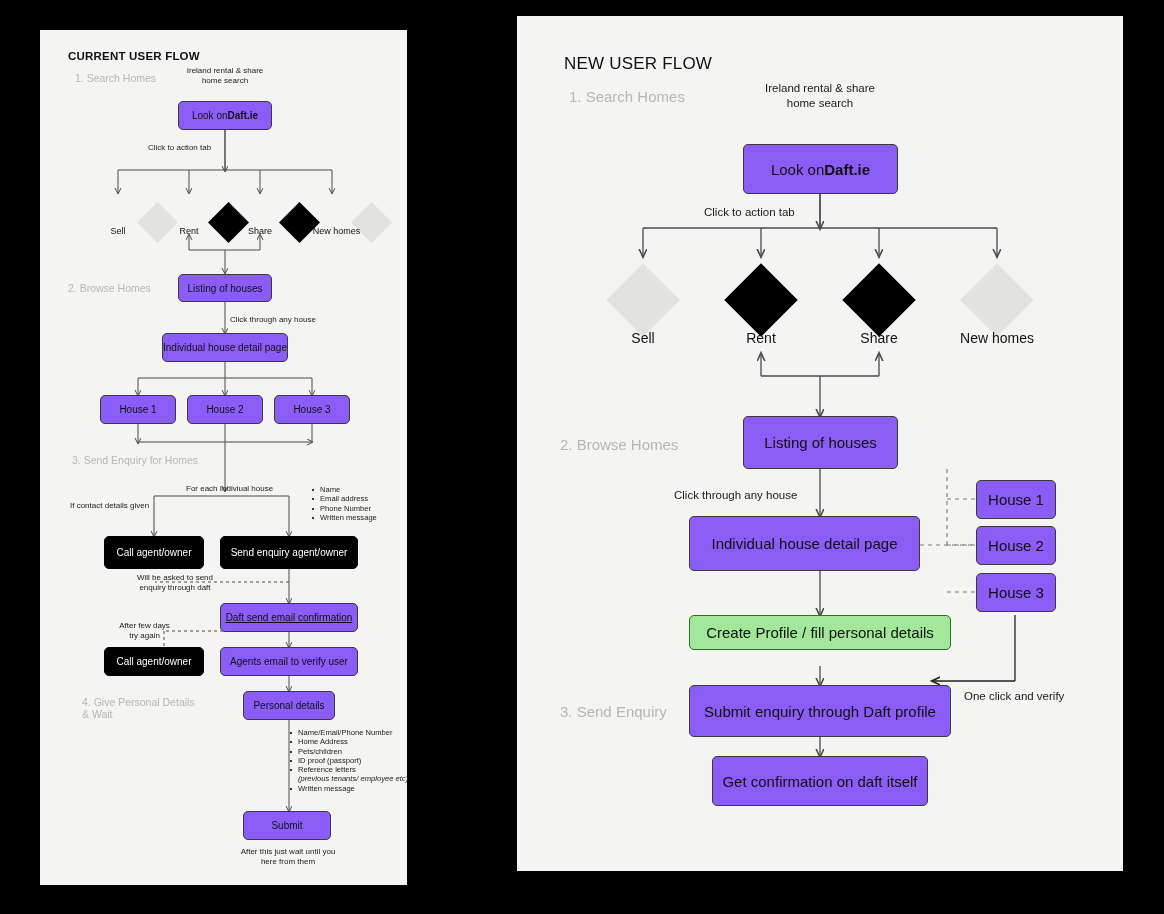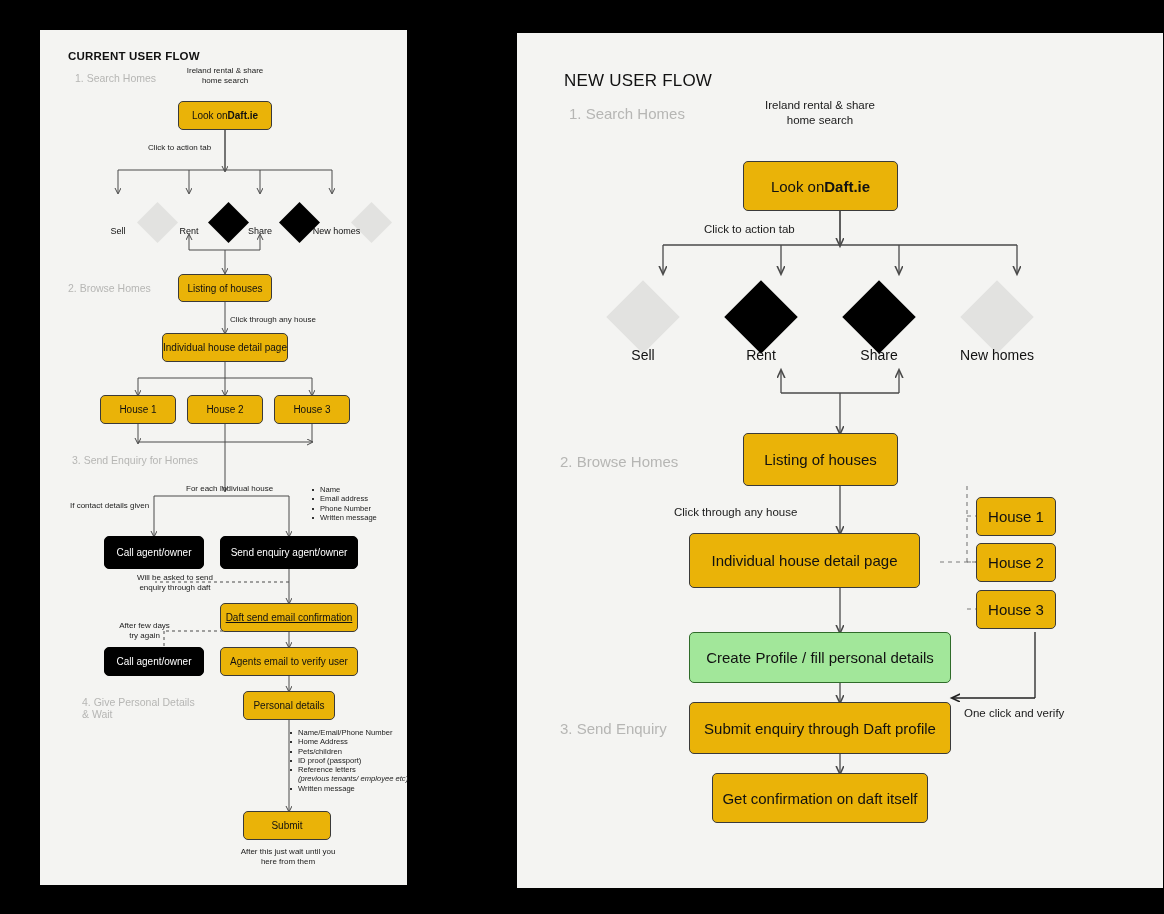"NEW USER FLOW" #panel-new { padding-left: 40px -> none; top: 33px -> 16px }
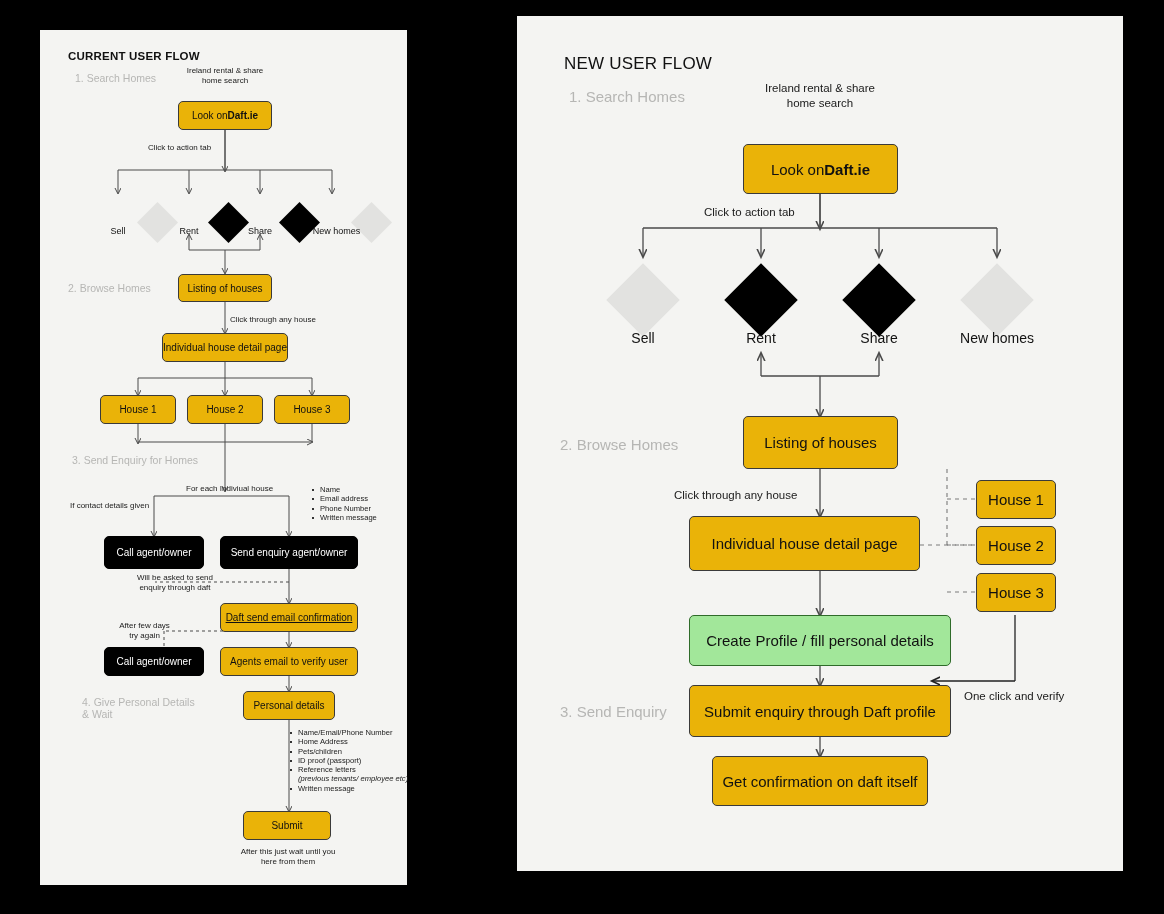"Look on" .node { background: #eab308 -> #8b5cf6 }
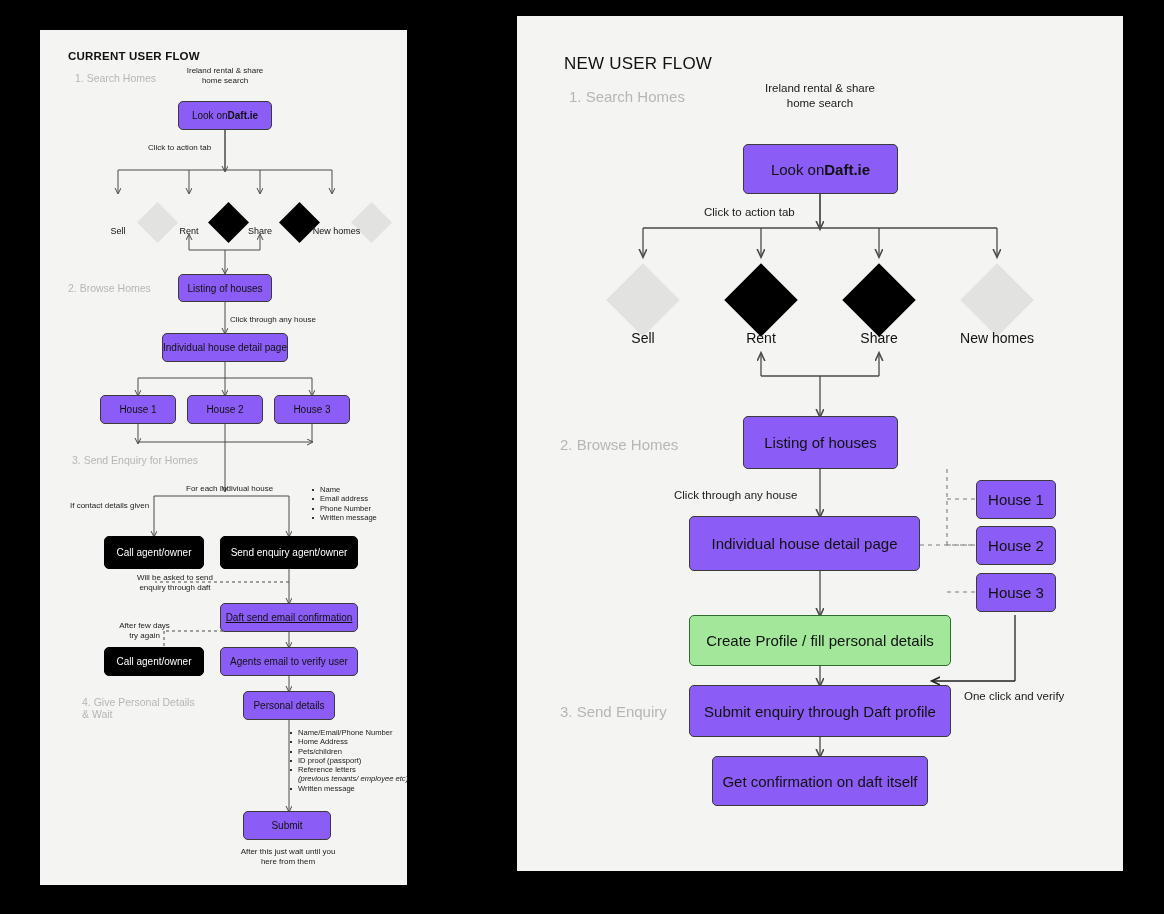"Create Profile / fill personal" div.node { height: 51px -> 35px }
